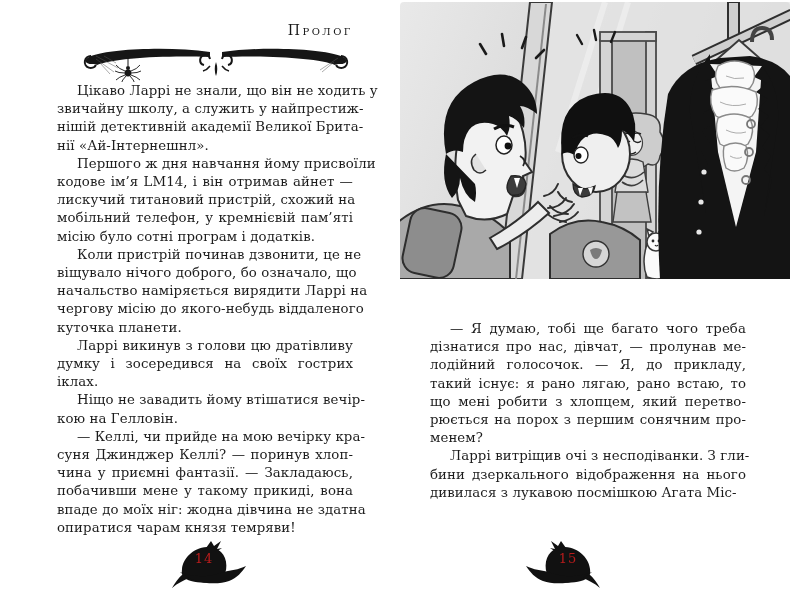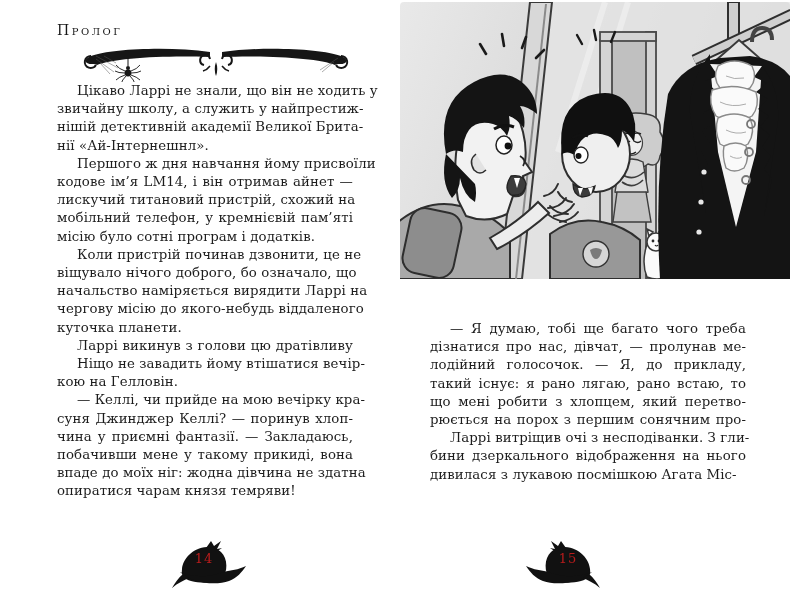"Пролог" .chapter-title { text-align: left -> right }
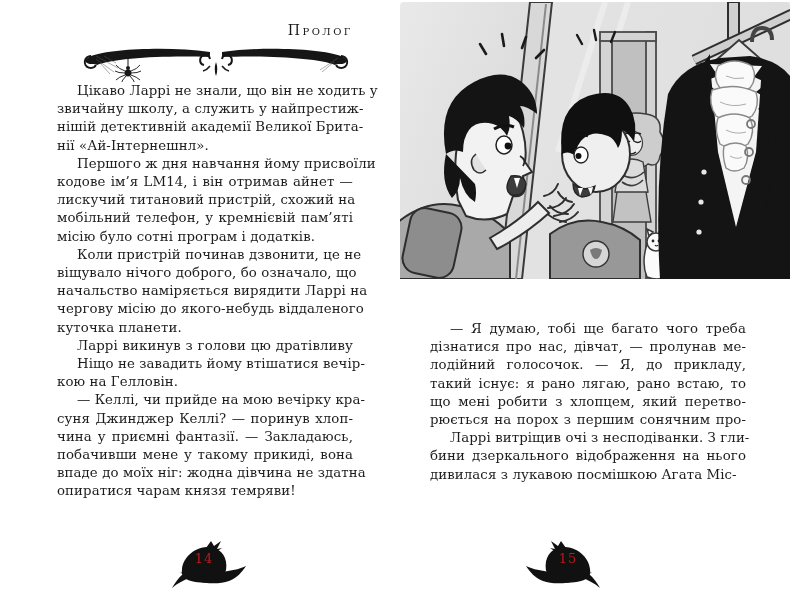"думку і зосередився на своїх" div.ln { html: none -> <div>думку і зосередився на своїх гострих іклах.</div> }
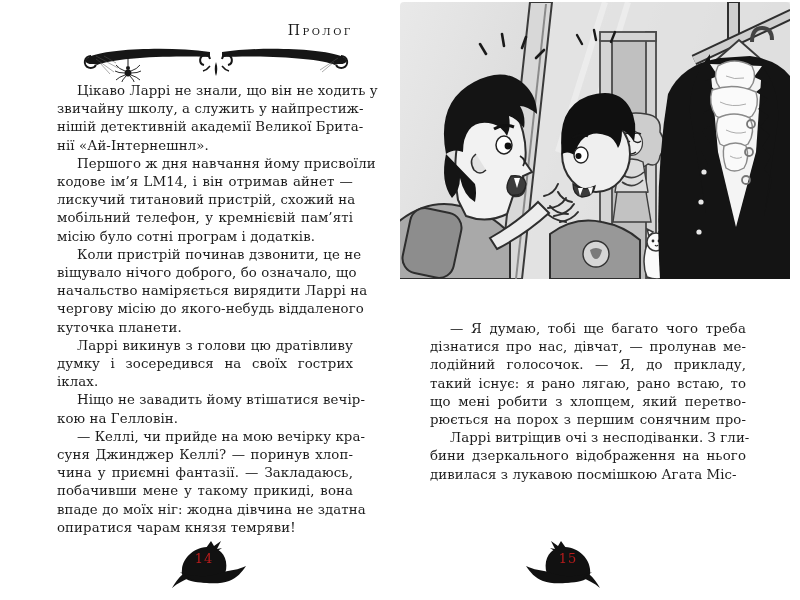"менем?" div.ln { html: none -> <div>менем?</div> }
